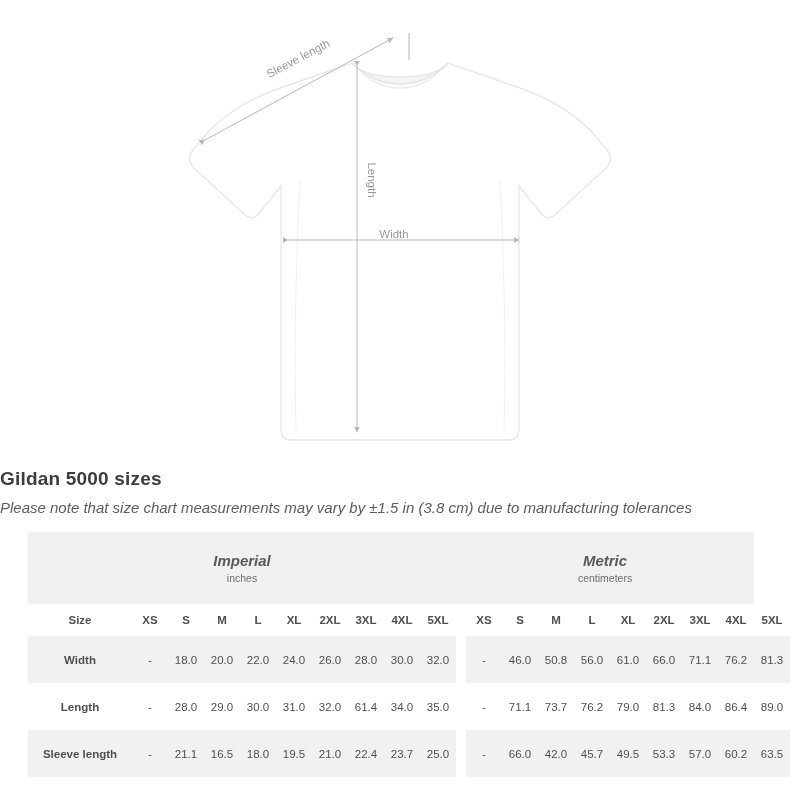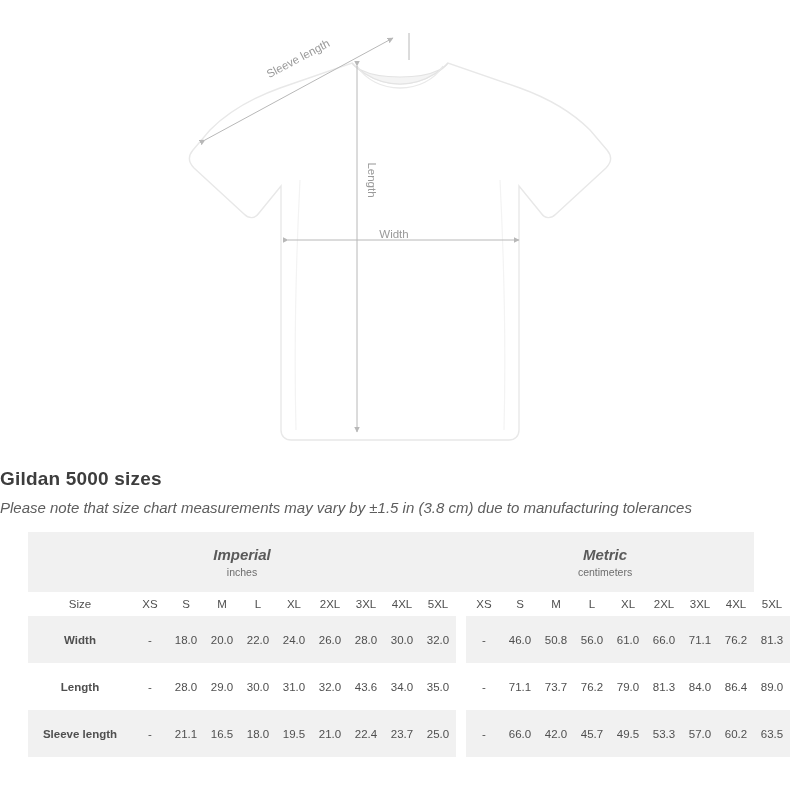"Imperial" .unit-row td { height: 60px -> 72px }
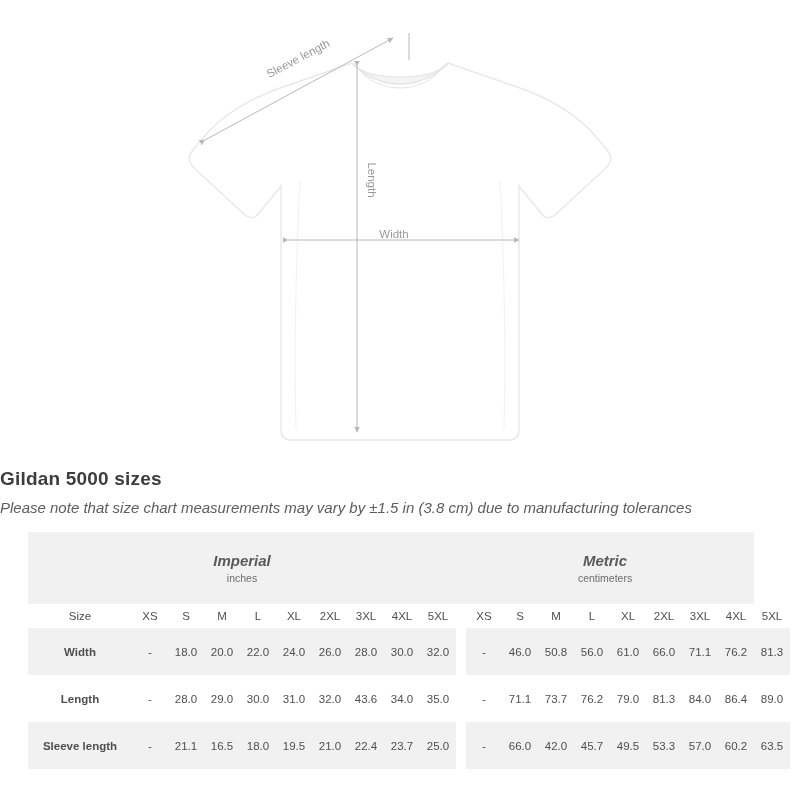"Size" .sizes-row td { font-weight: normal -> bold; height: 24px -> 32px }
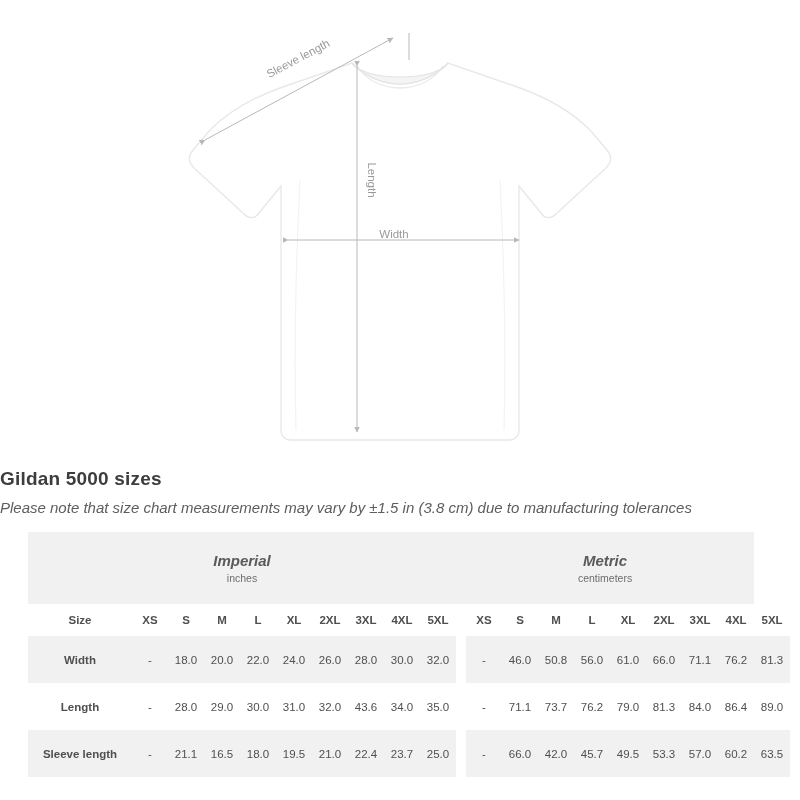"43.6" td { text: 43.6 -> 61.4 }
